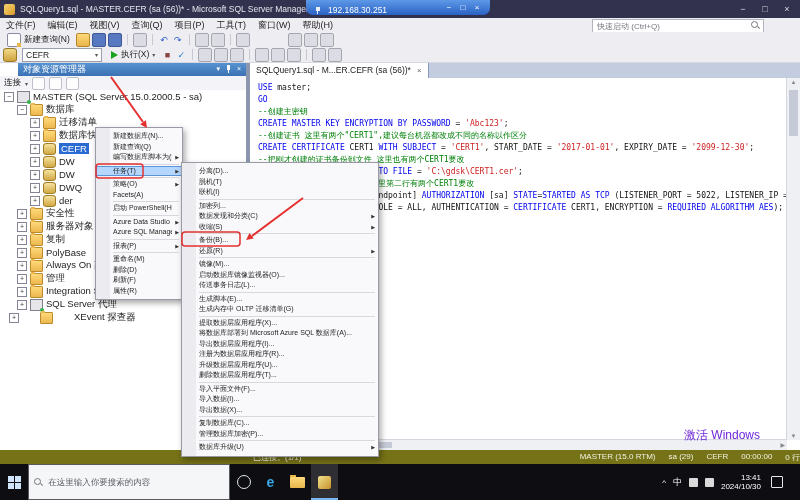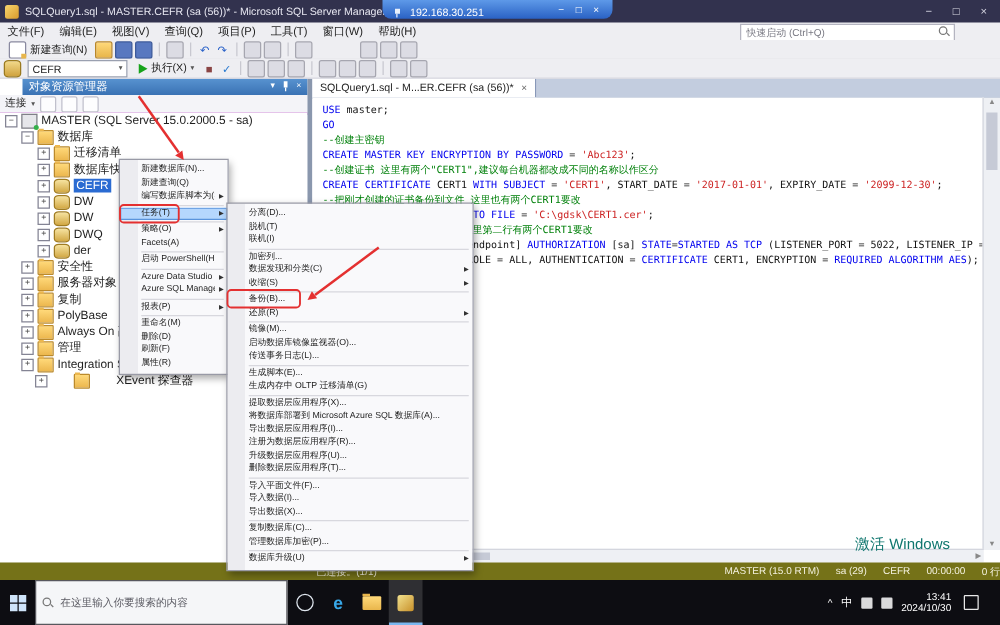"SQL Server 代理" div.trow { html: none -> <div> <span>+</span> <span></span> <span>SQL Server 代理</span> </div> }
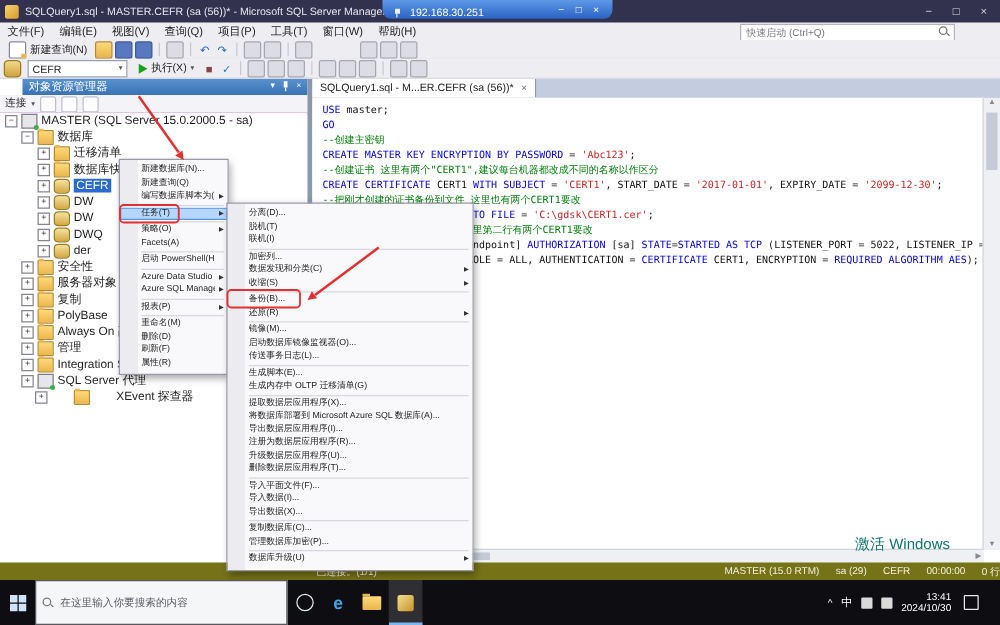"XEvent 探查器" div.trow { padding-left: 28px -> 9px }
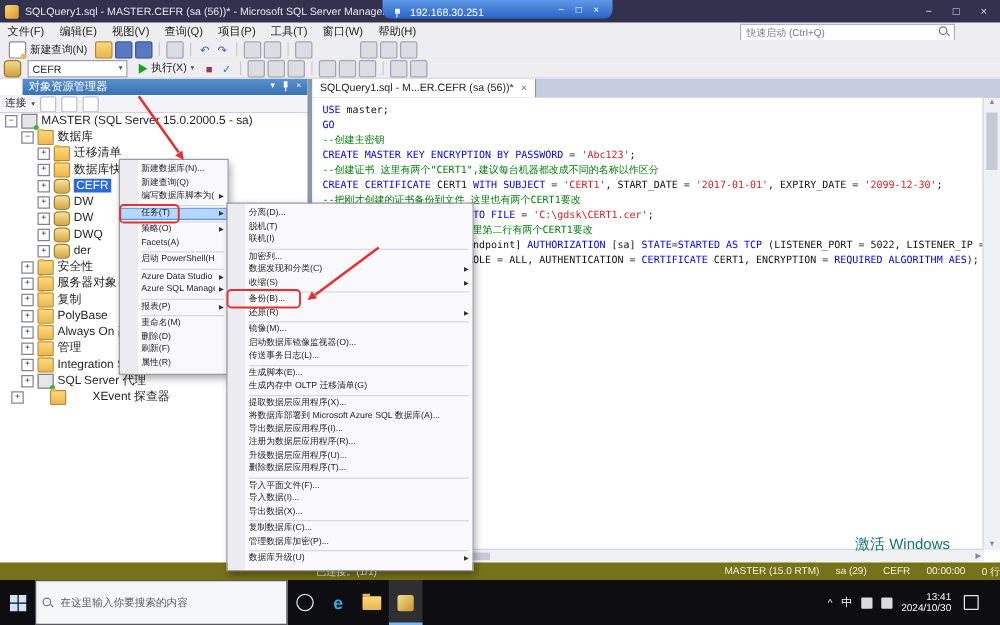"激活 Windows" .watermark { color: #0f766e -> #6d28d9 }
